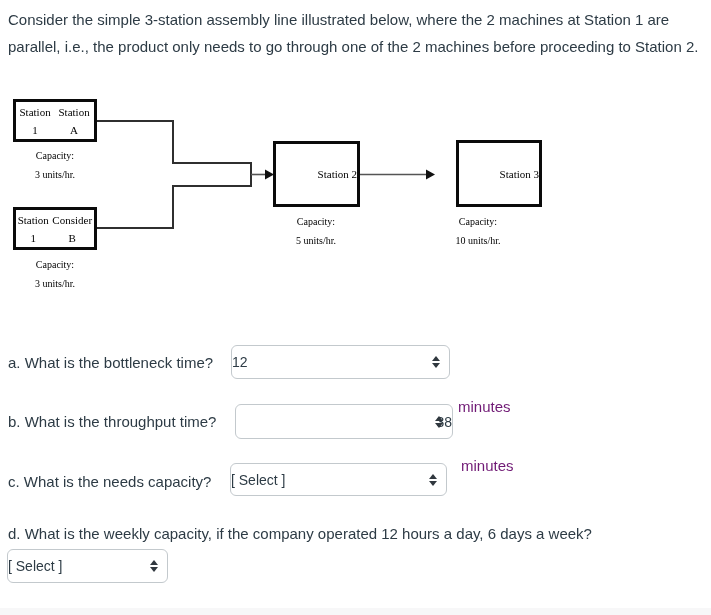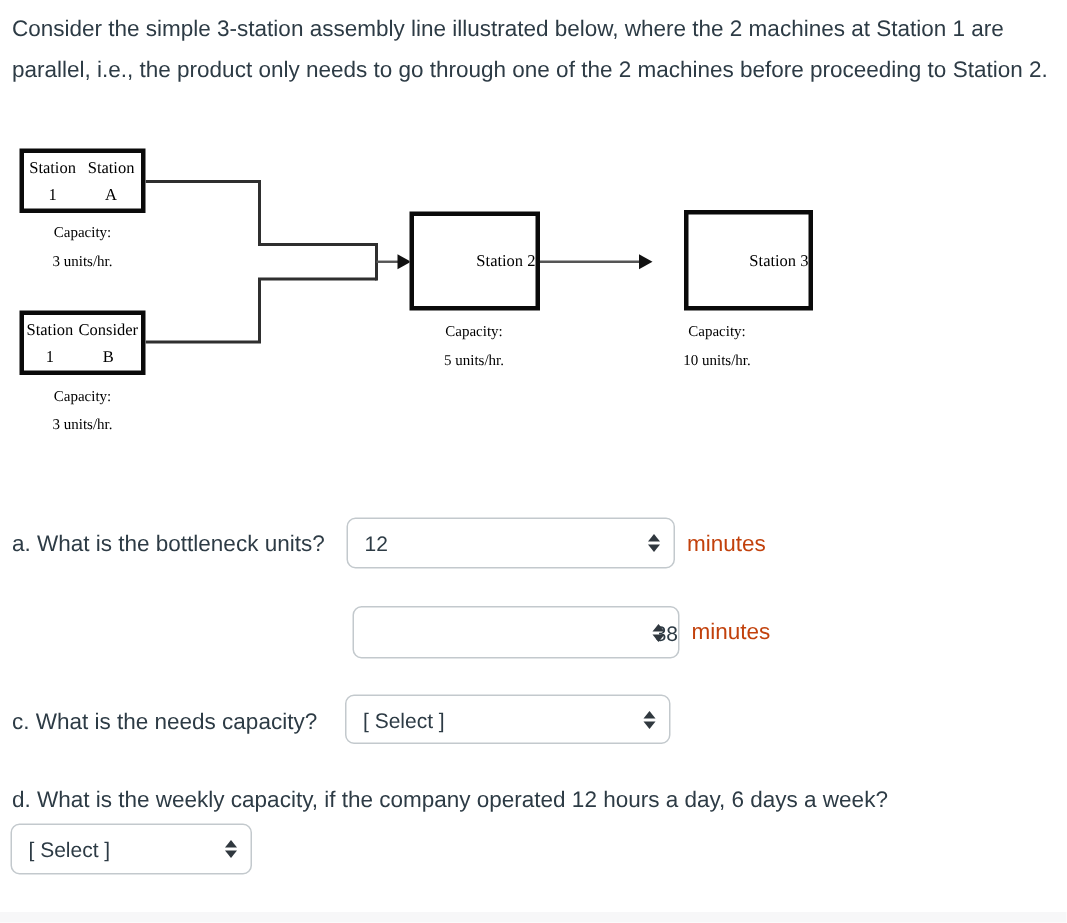"a. What is the bottleneck" span.qlabel { text: units -> time }
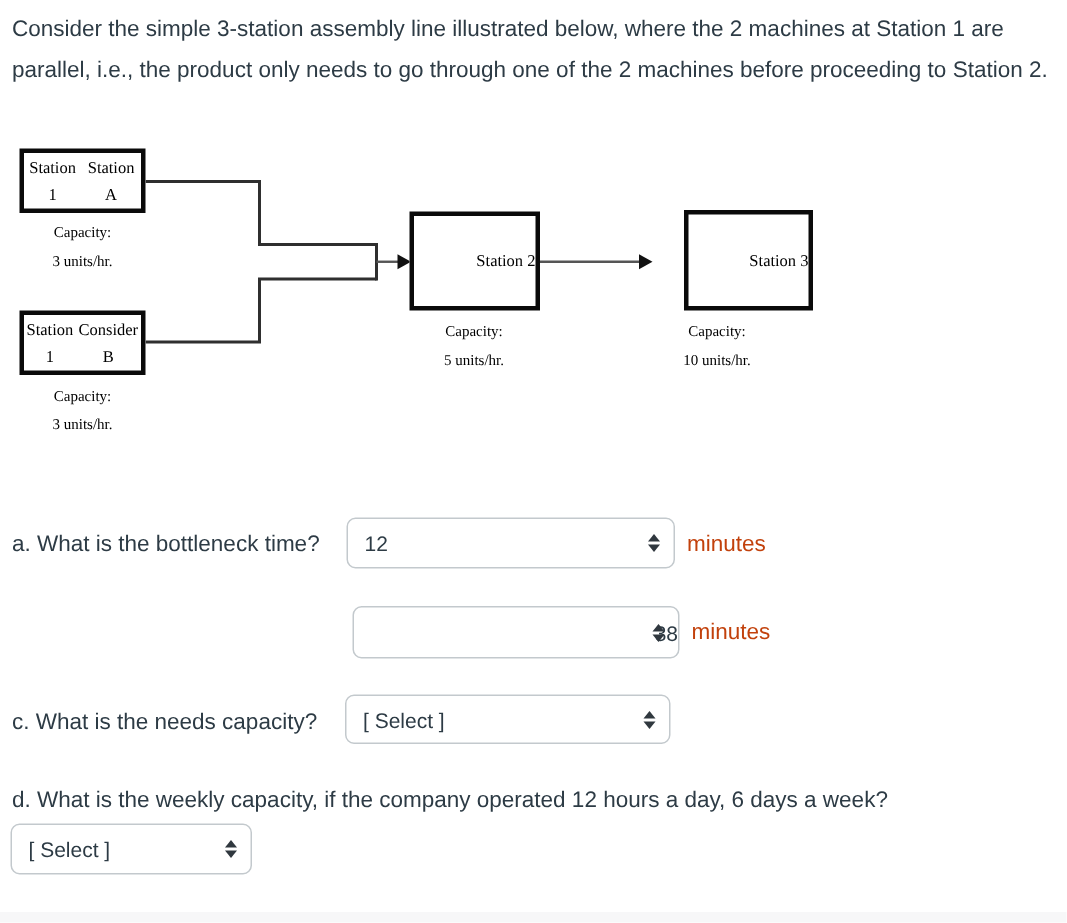"12" .select { padding-left: 11px -> none }
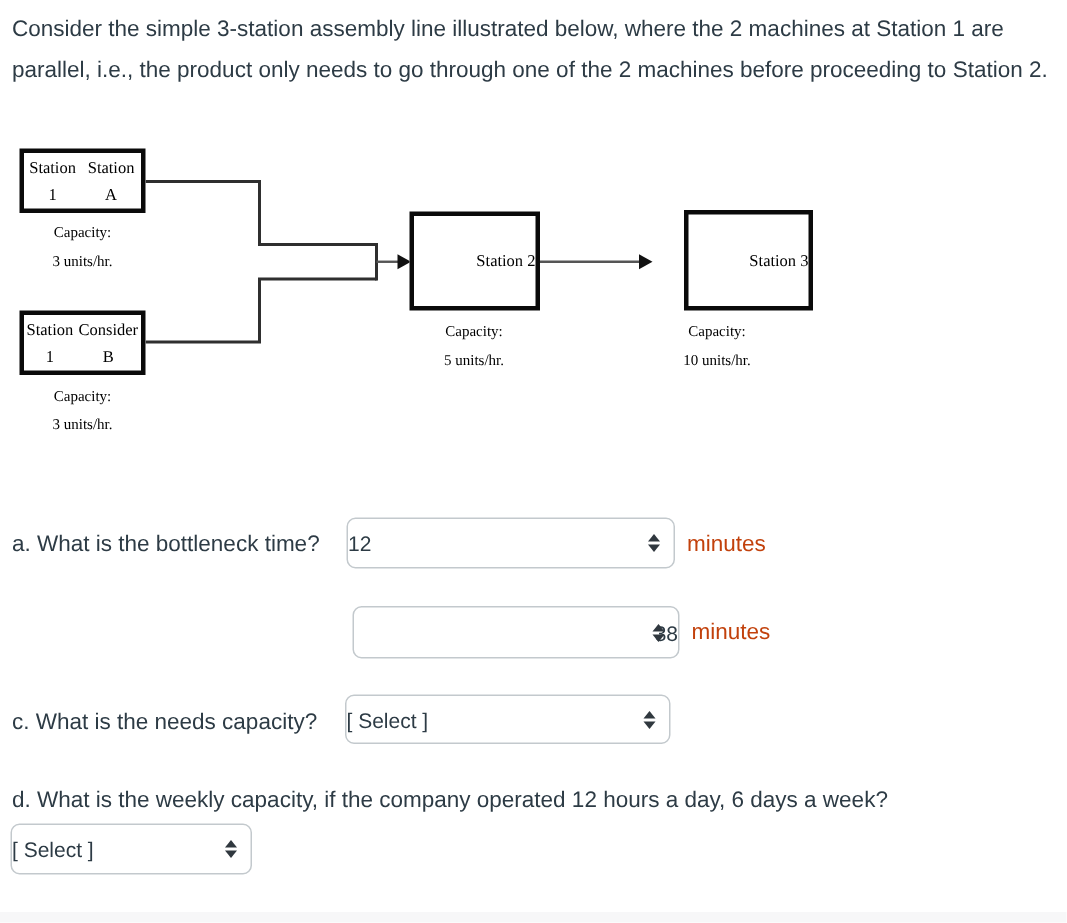"minutes" .suffix { color: #c2410c -> #701a75; margin-top: none -> 44px }
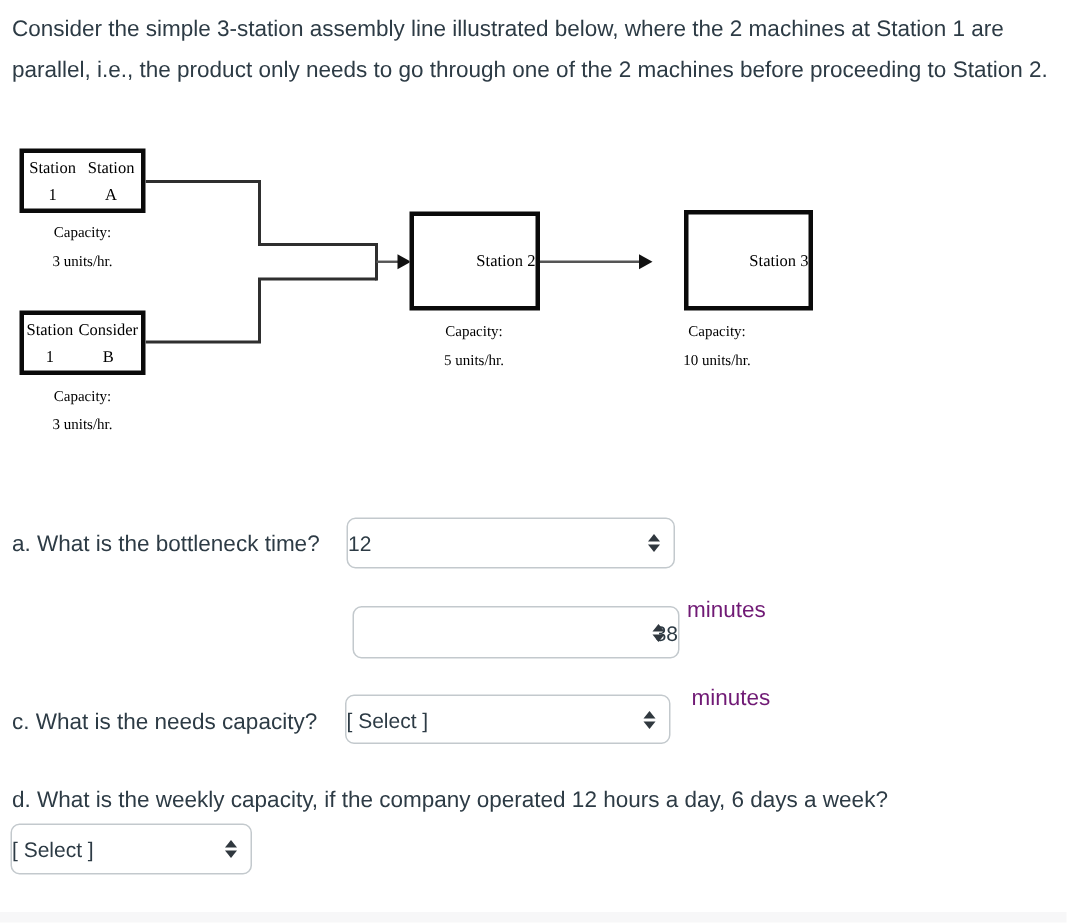"b. What is the throughput" span.qlabel { html: none -> <span>b. What is the throughput time?</span> }
